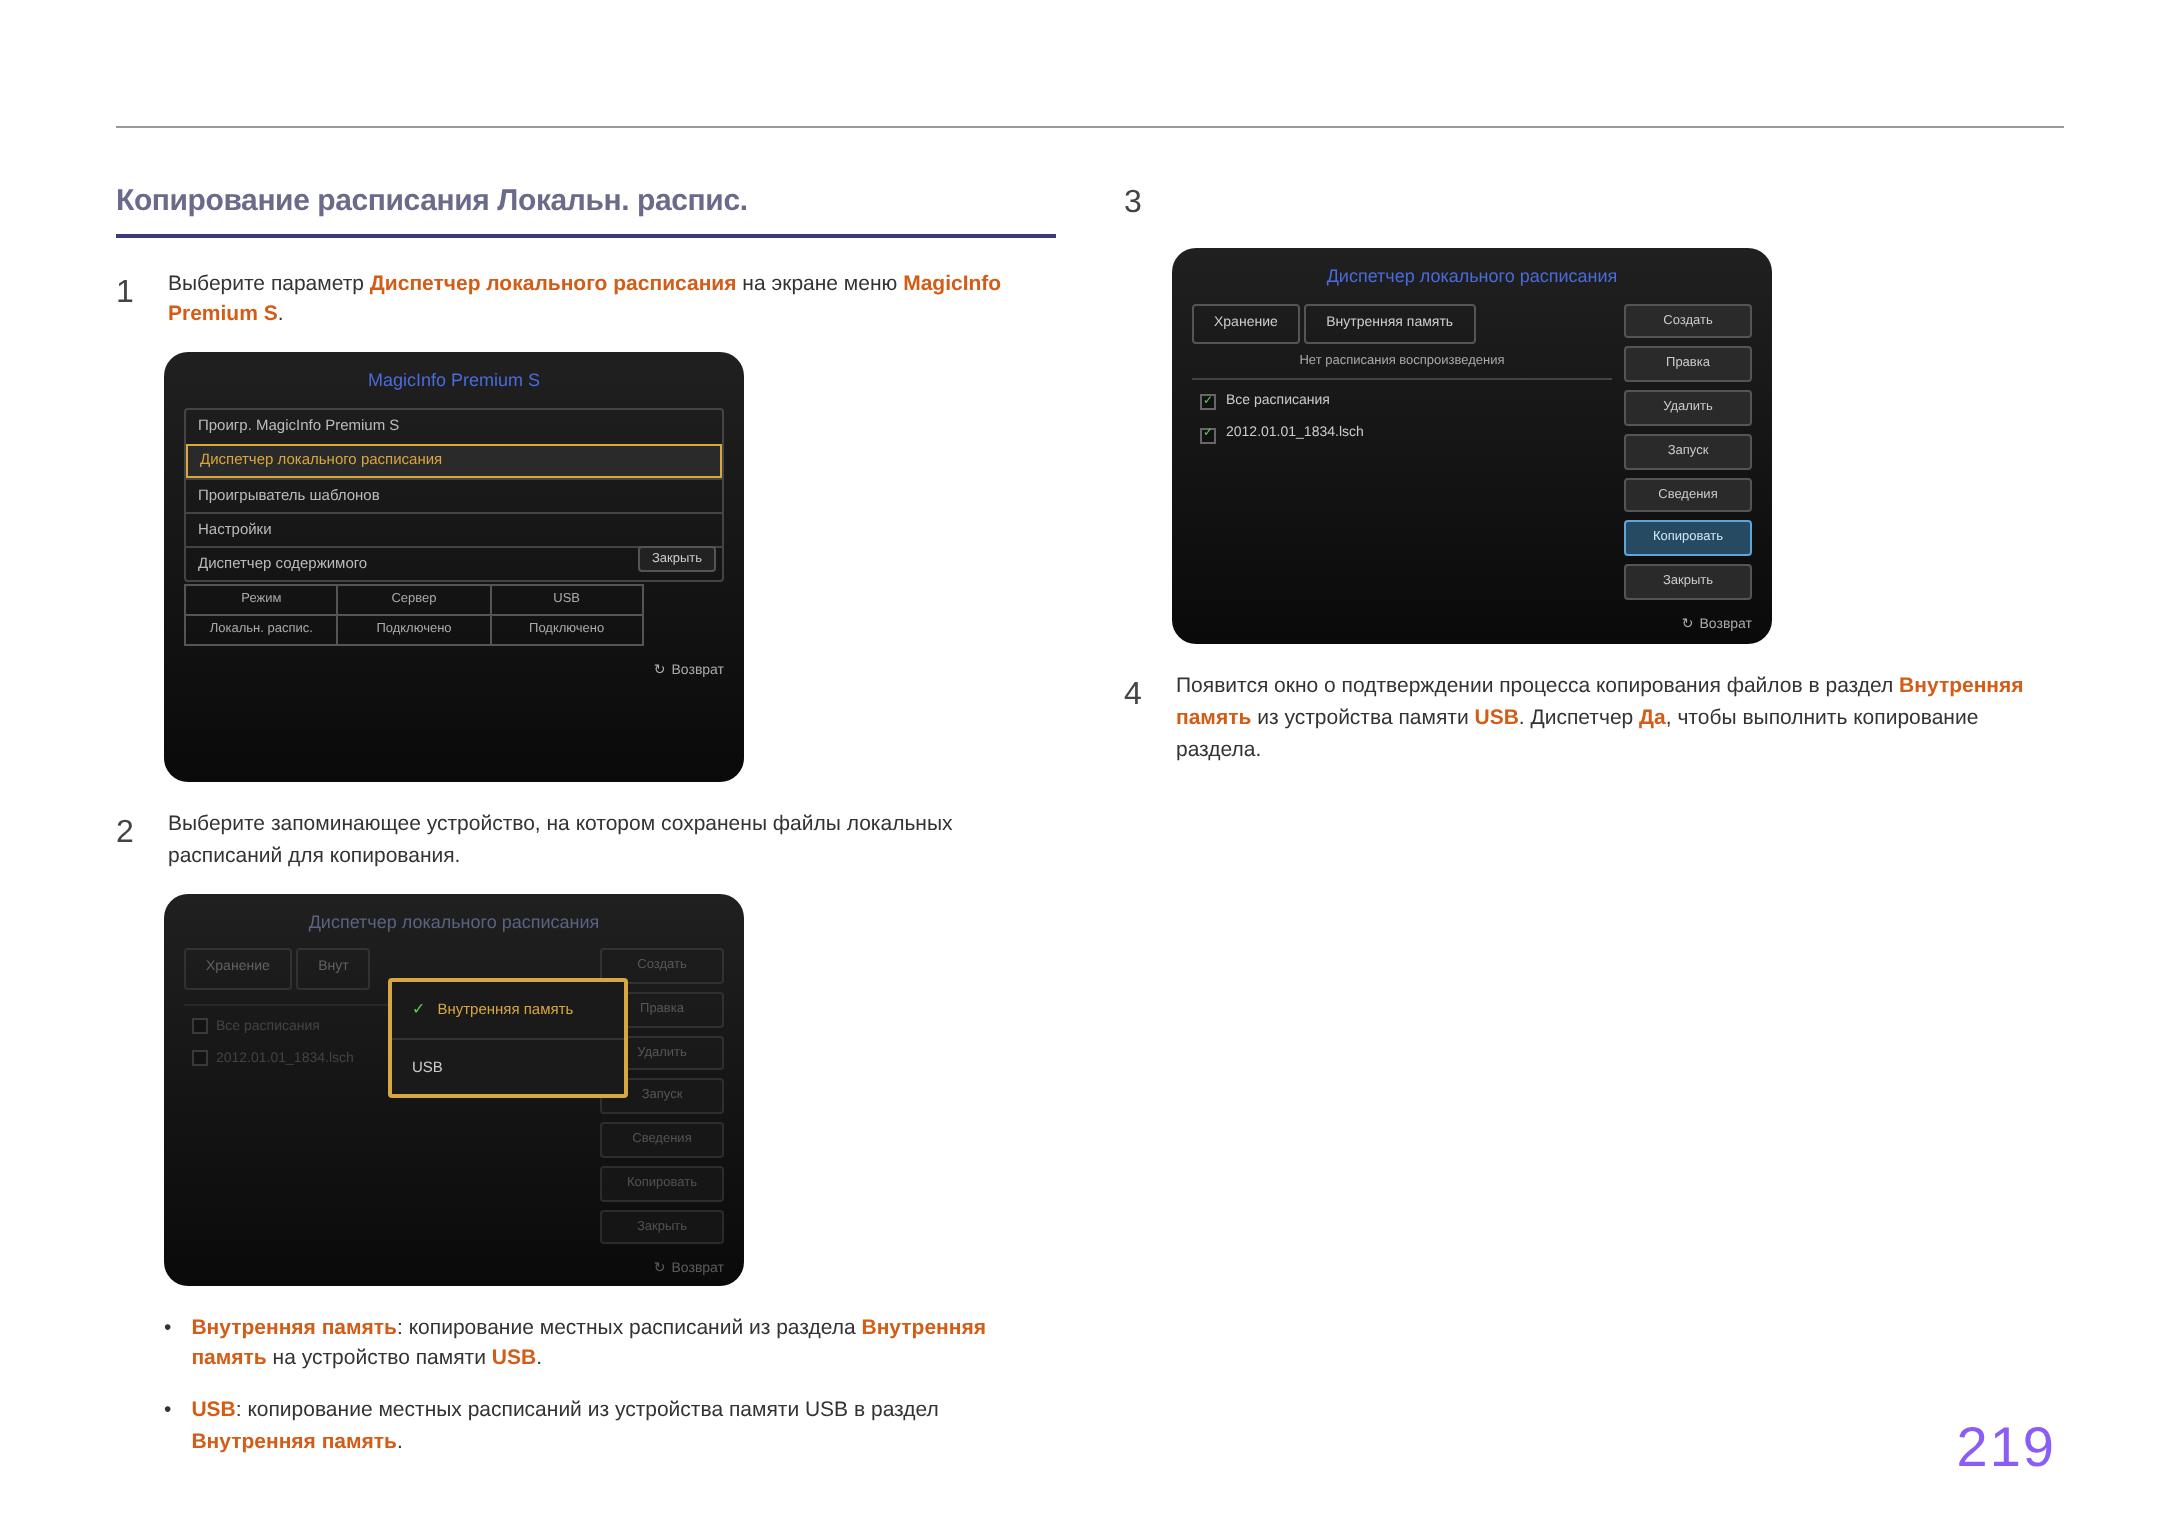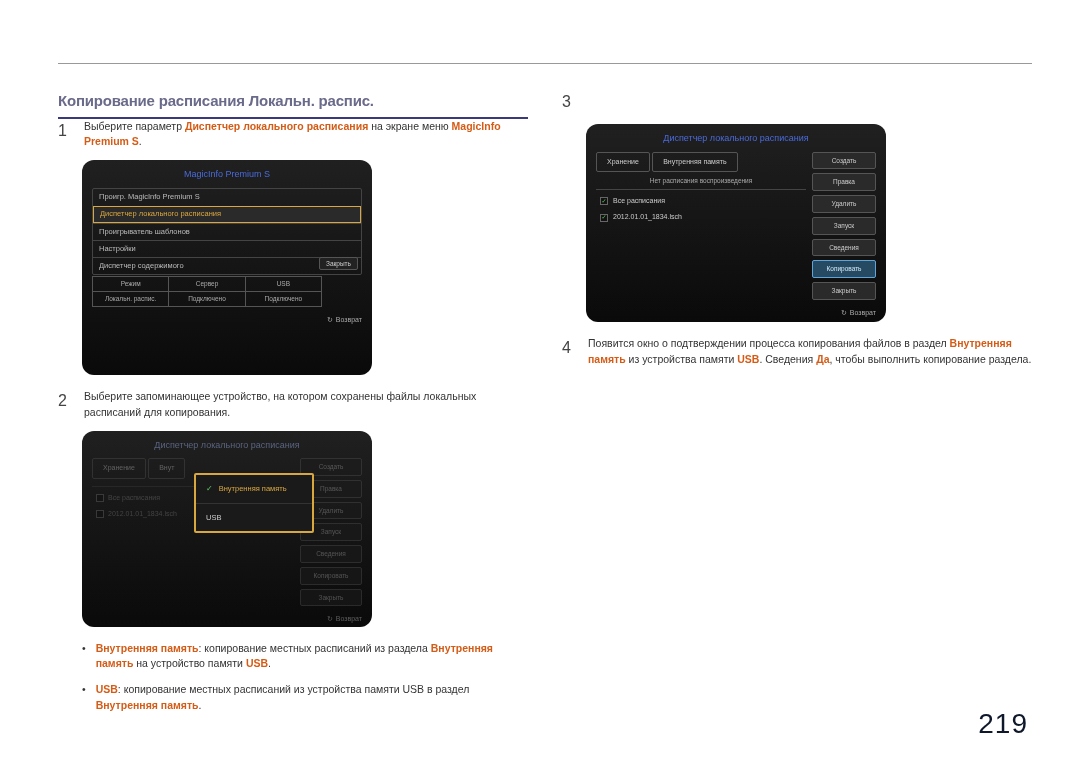"Копирование расписания Локальн. распис." h2 { margin-bottom: none -> 16px }
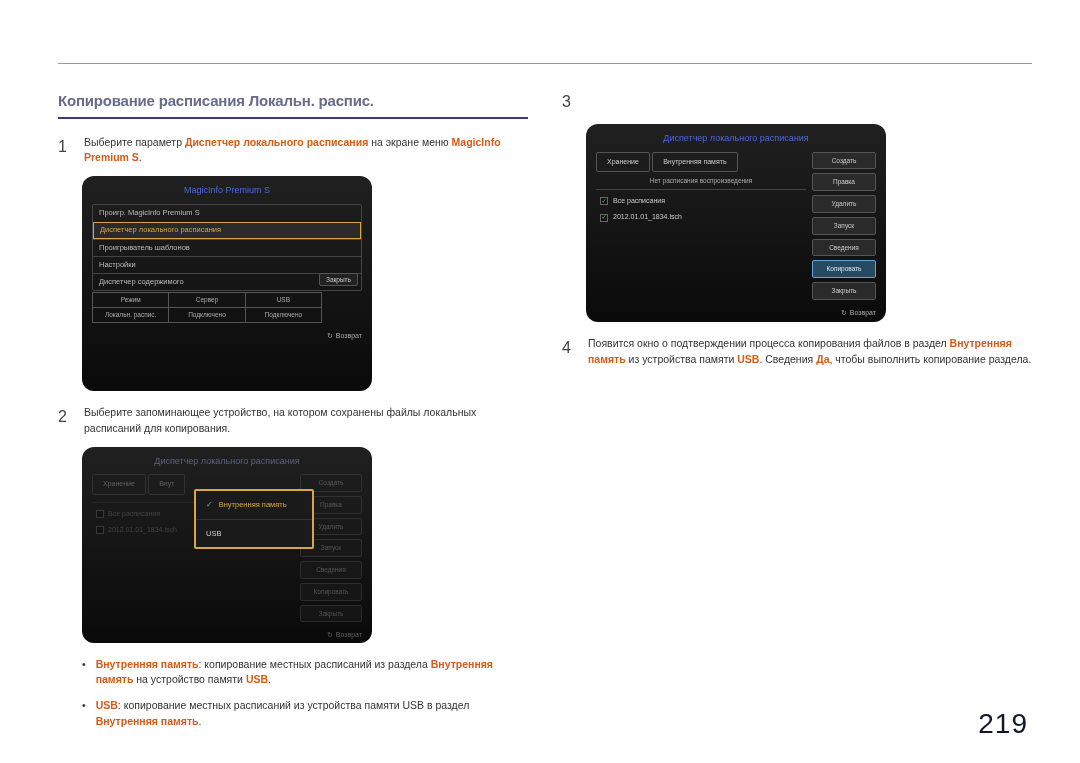". Сведения" span { text: Сведения -> Диспетчер }
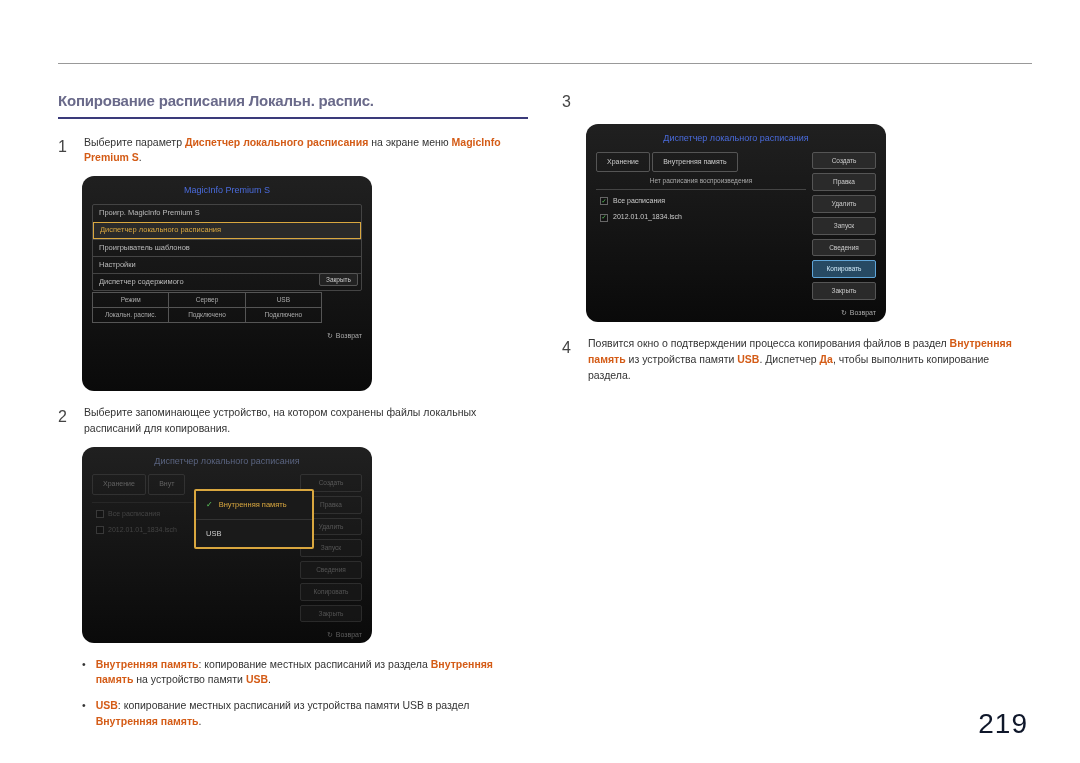"219" .page-num { color: #0f172a -> #8b5cf6 }
